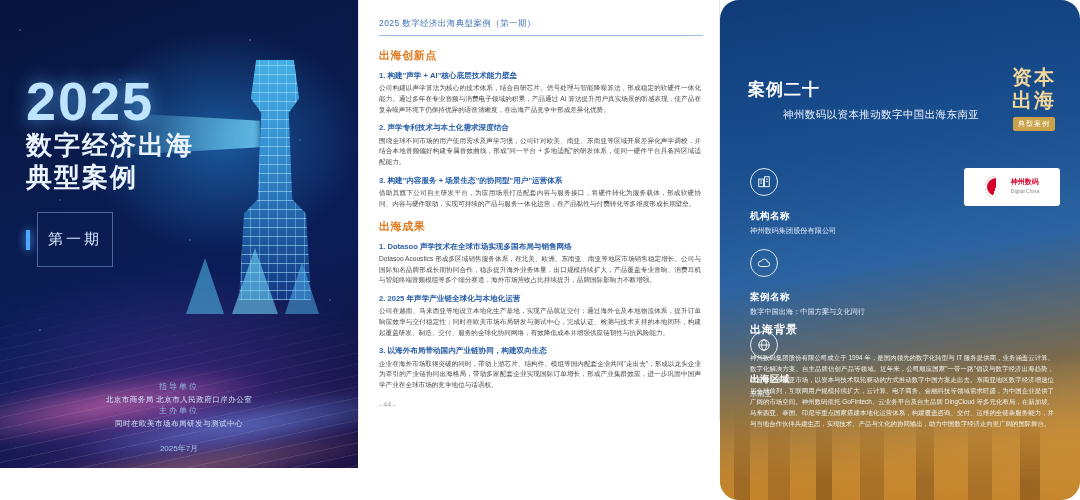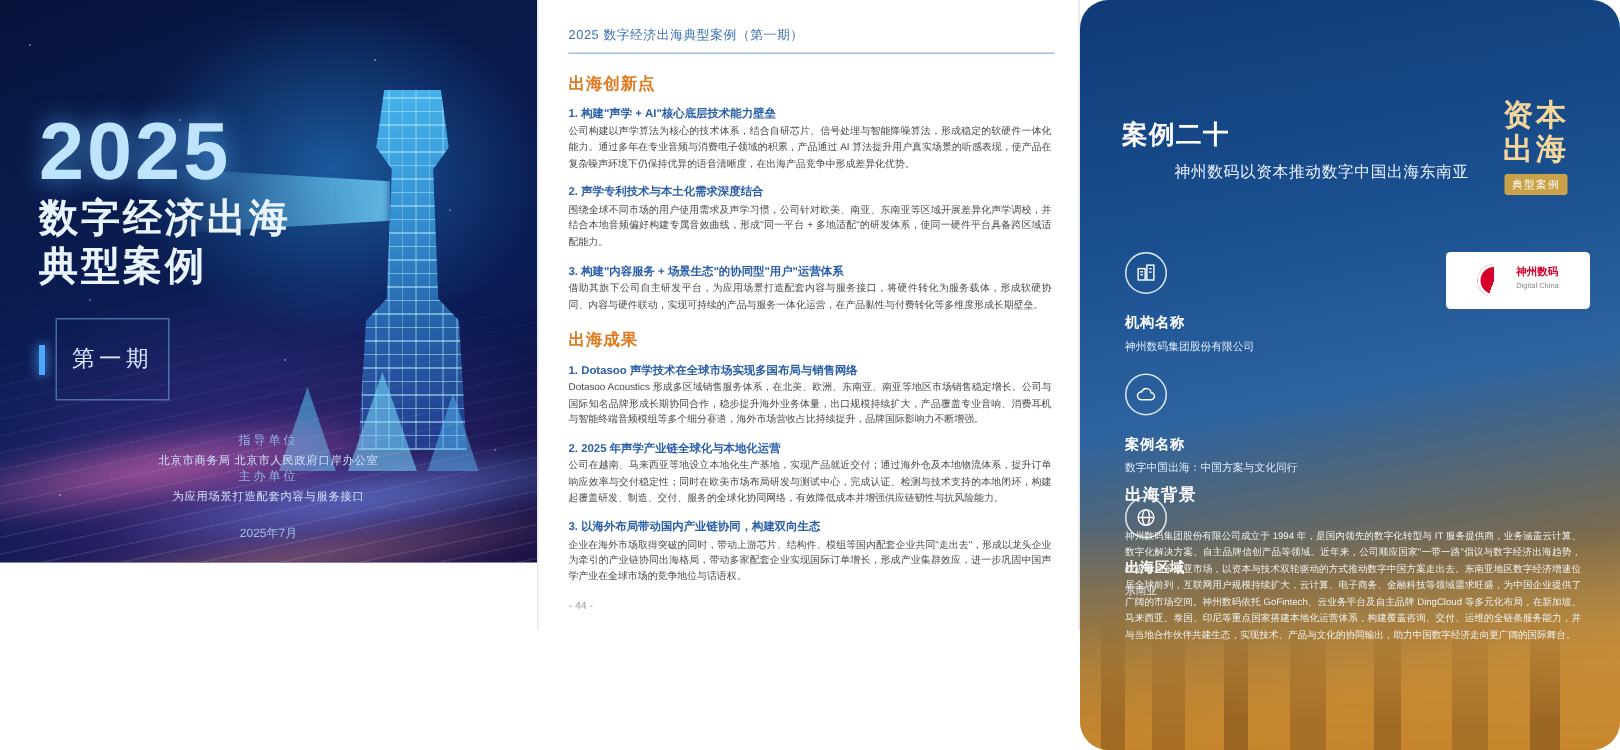"2025" .cover { height: 375px -> 468px }
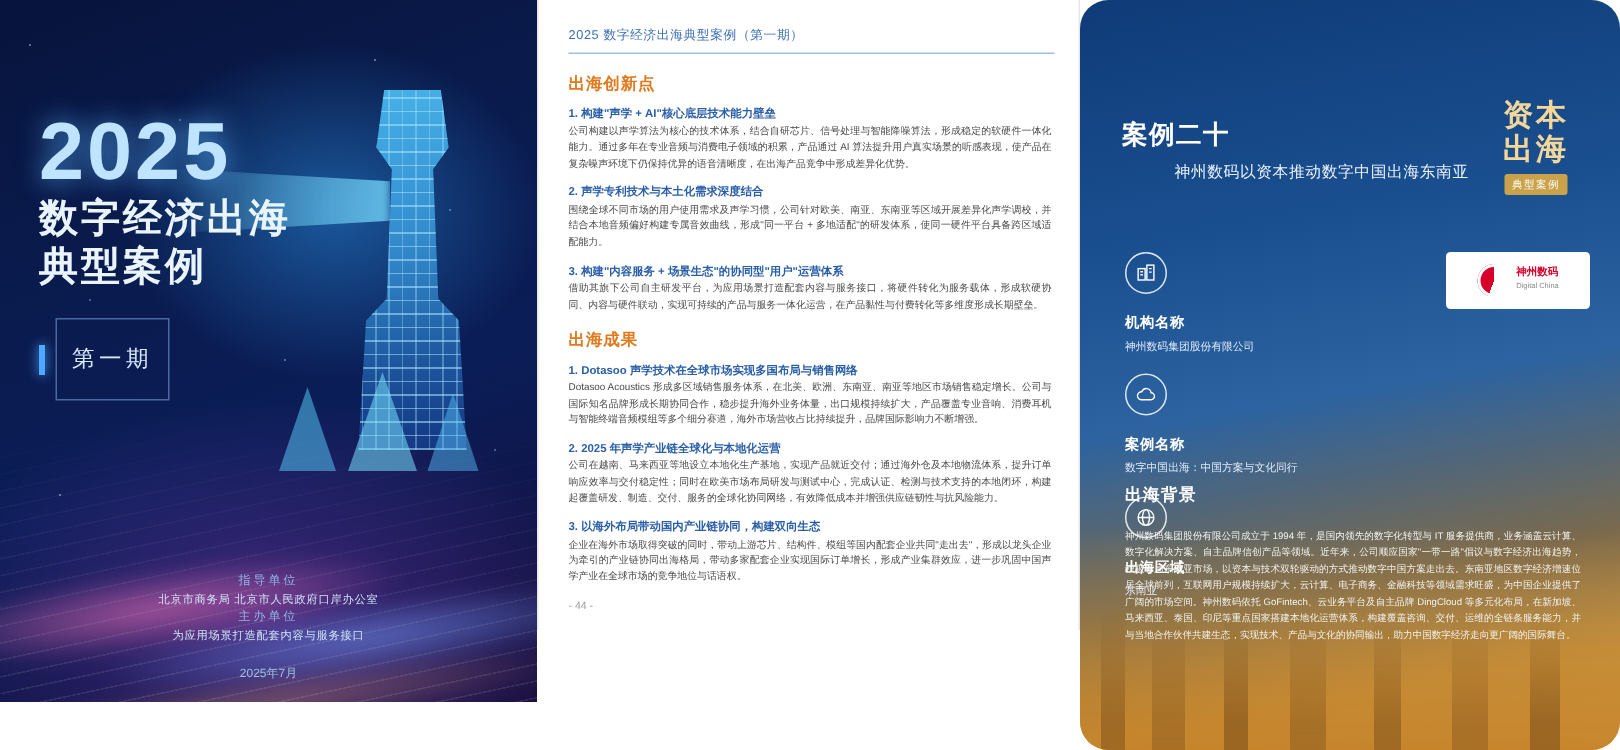"资本" .cp-stamp { right: 34px -> 24px }
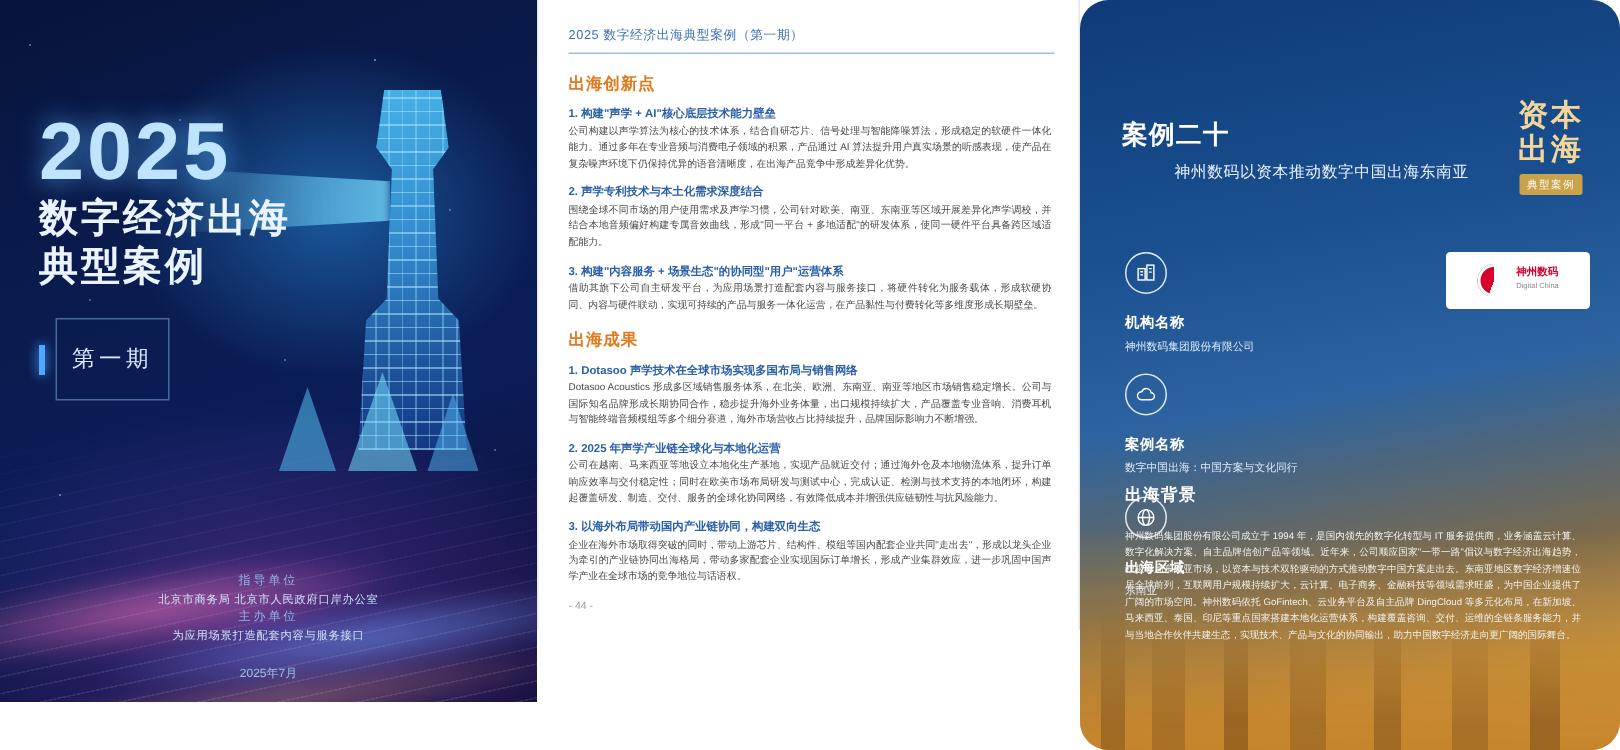"为应用场景打造配套内容与服务接口" div.org { text: 为应用场景打造配套内容与服务接口 -> 同时在欧美市场布局研发与测试中心 }
